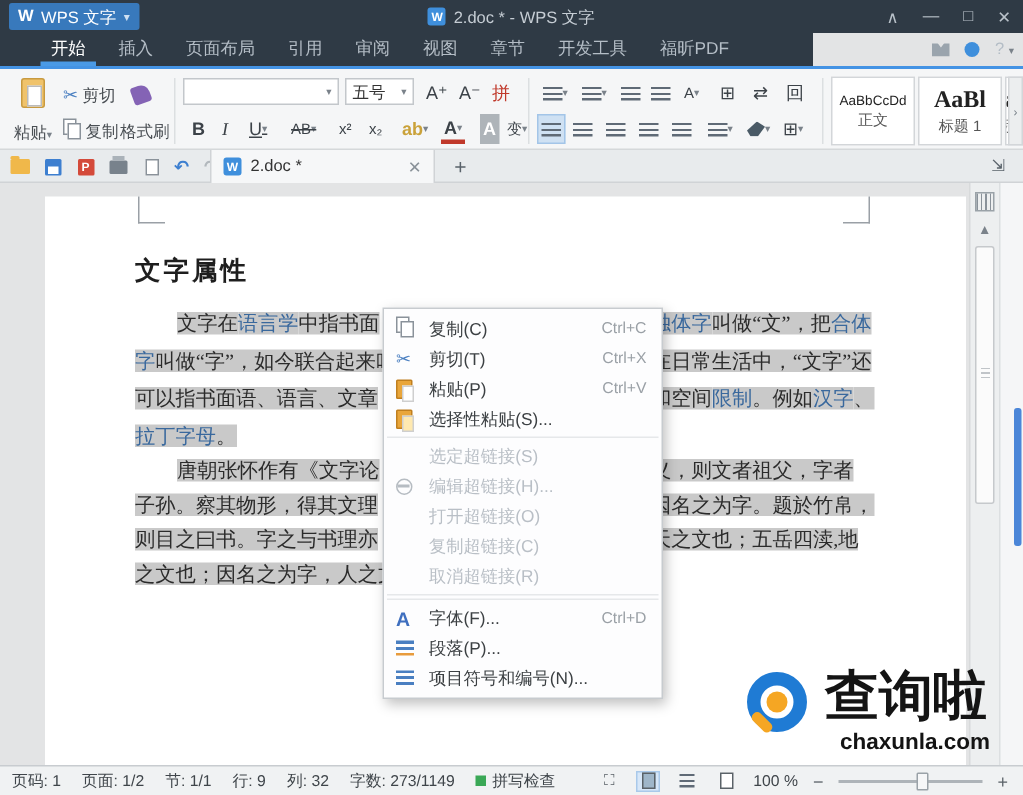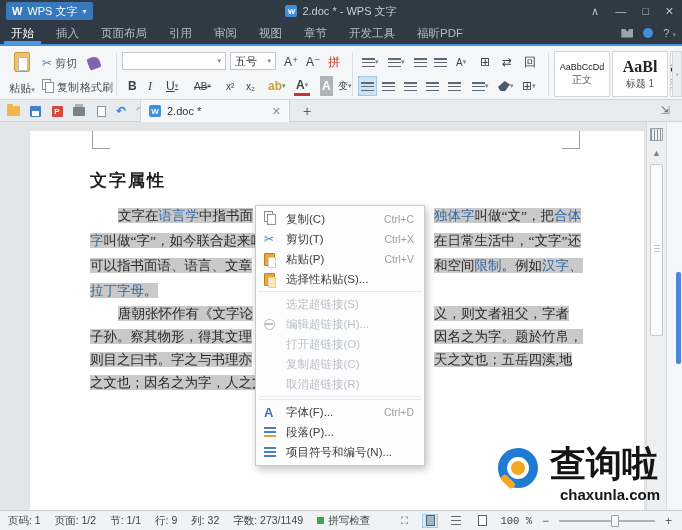"开始" .tabbar { padding-left: 0 -> 23px; width: 682px -> 542px }
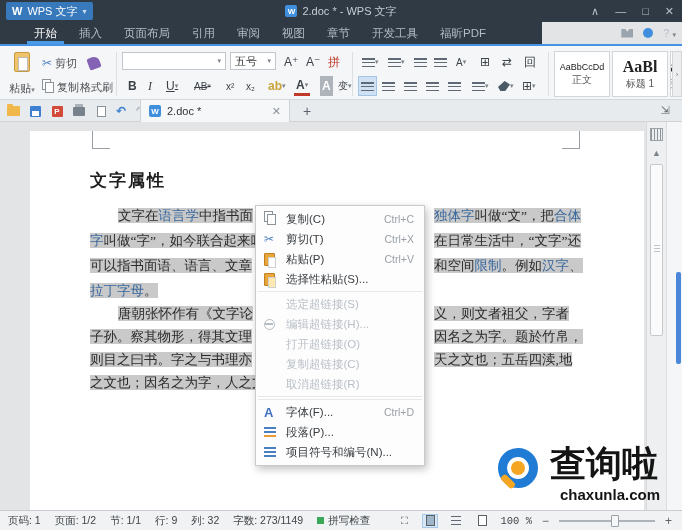"复制(C)" .ctxmenu { width: 170px -> 187px }
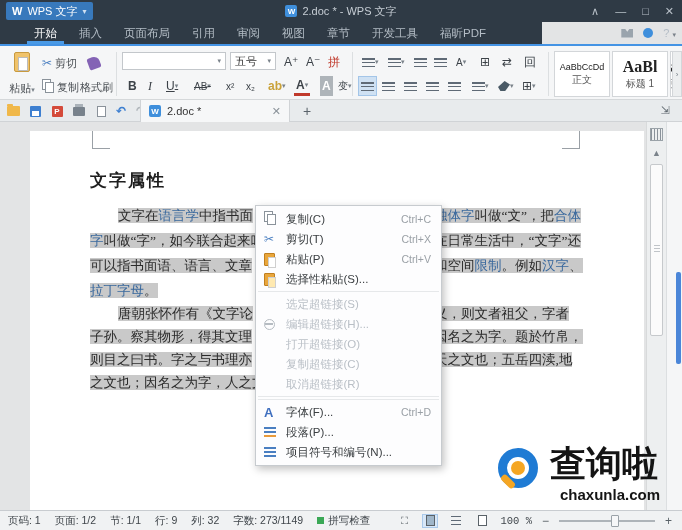"100 %" .zoomtext { font-family: Liberation Mono, monospace -> none }
